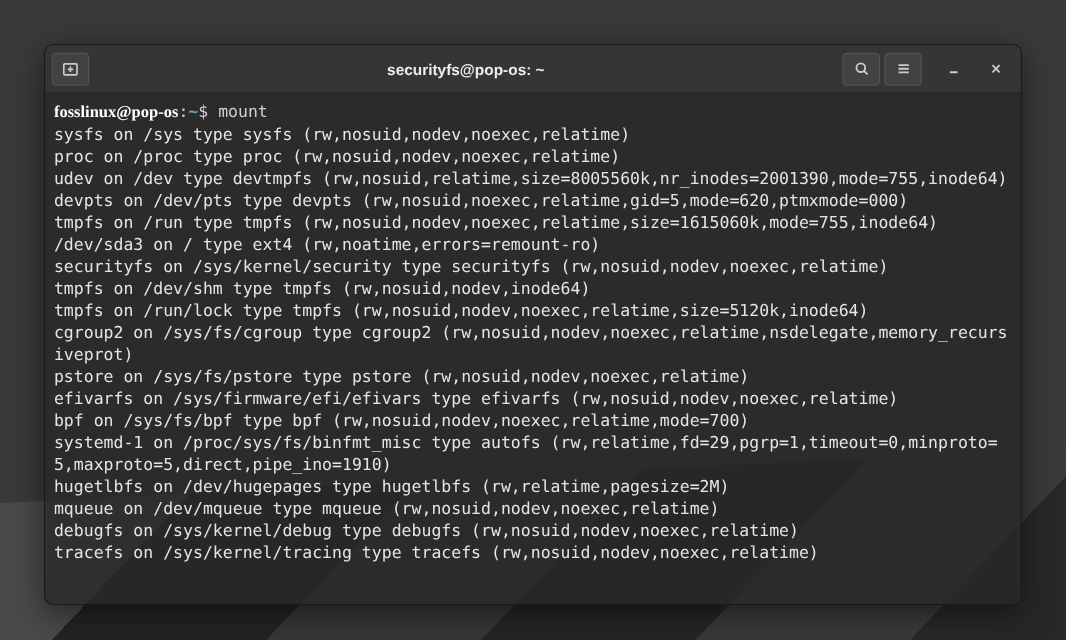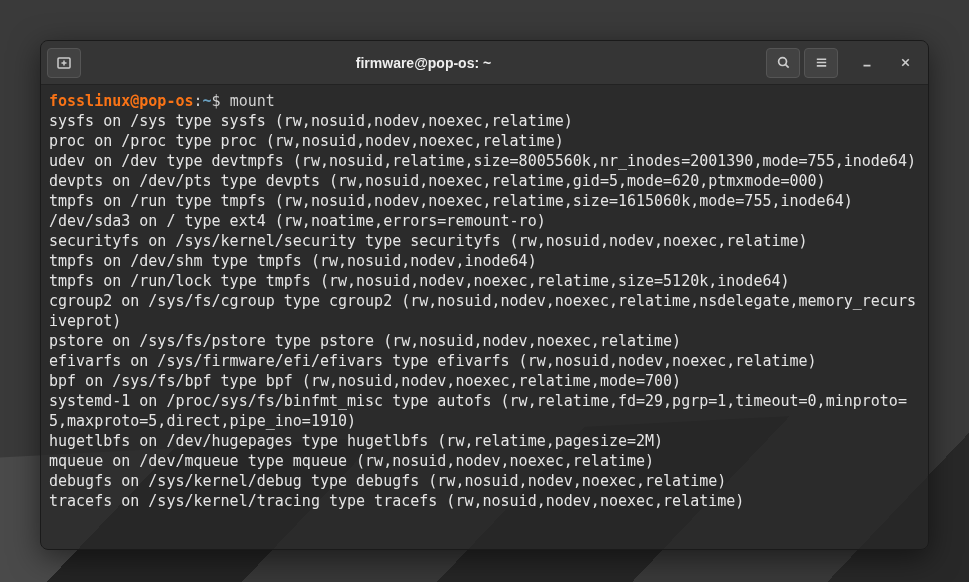"firmware@pop-os: ~" div.titlebar-title { text: firmware@pop-os -> securityfs@pop-os }
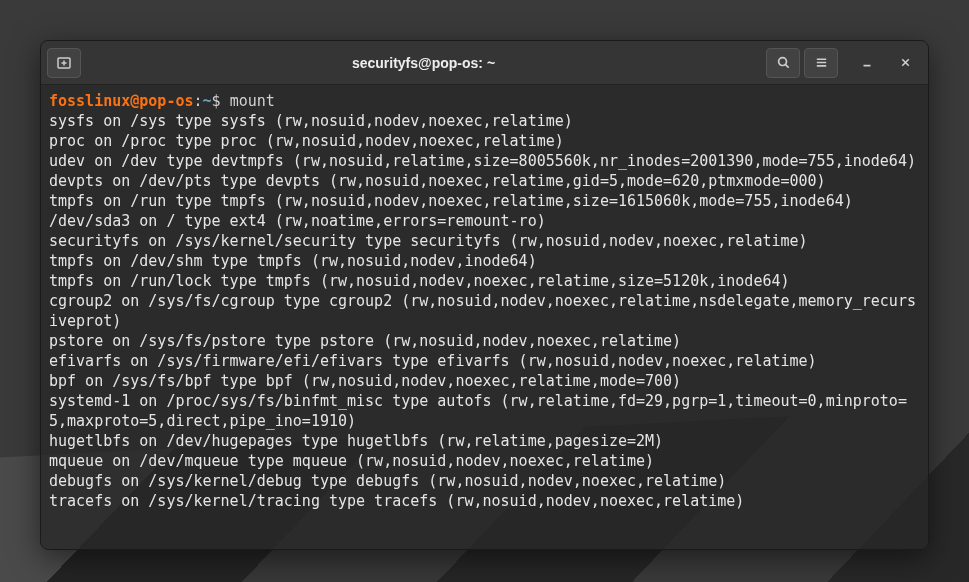"fosslinux@pop-os" .prompt-user { color: #f97316 -> #ffffff; font-family: none -> Liberation Serif, serif }
